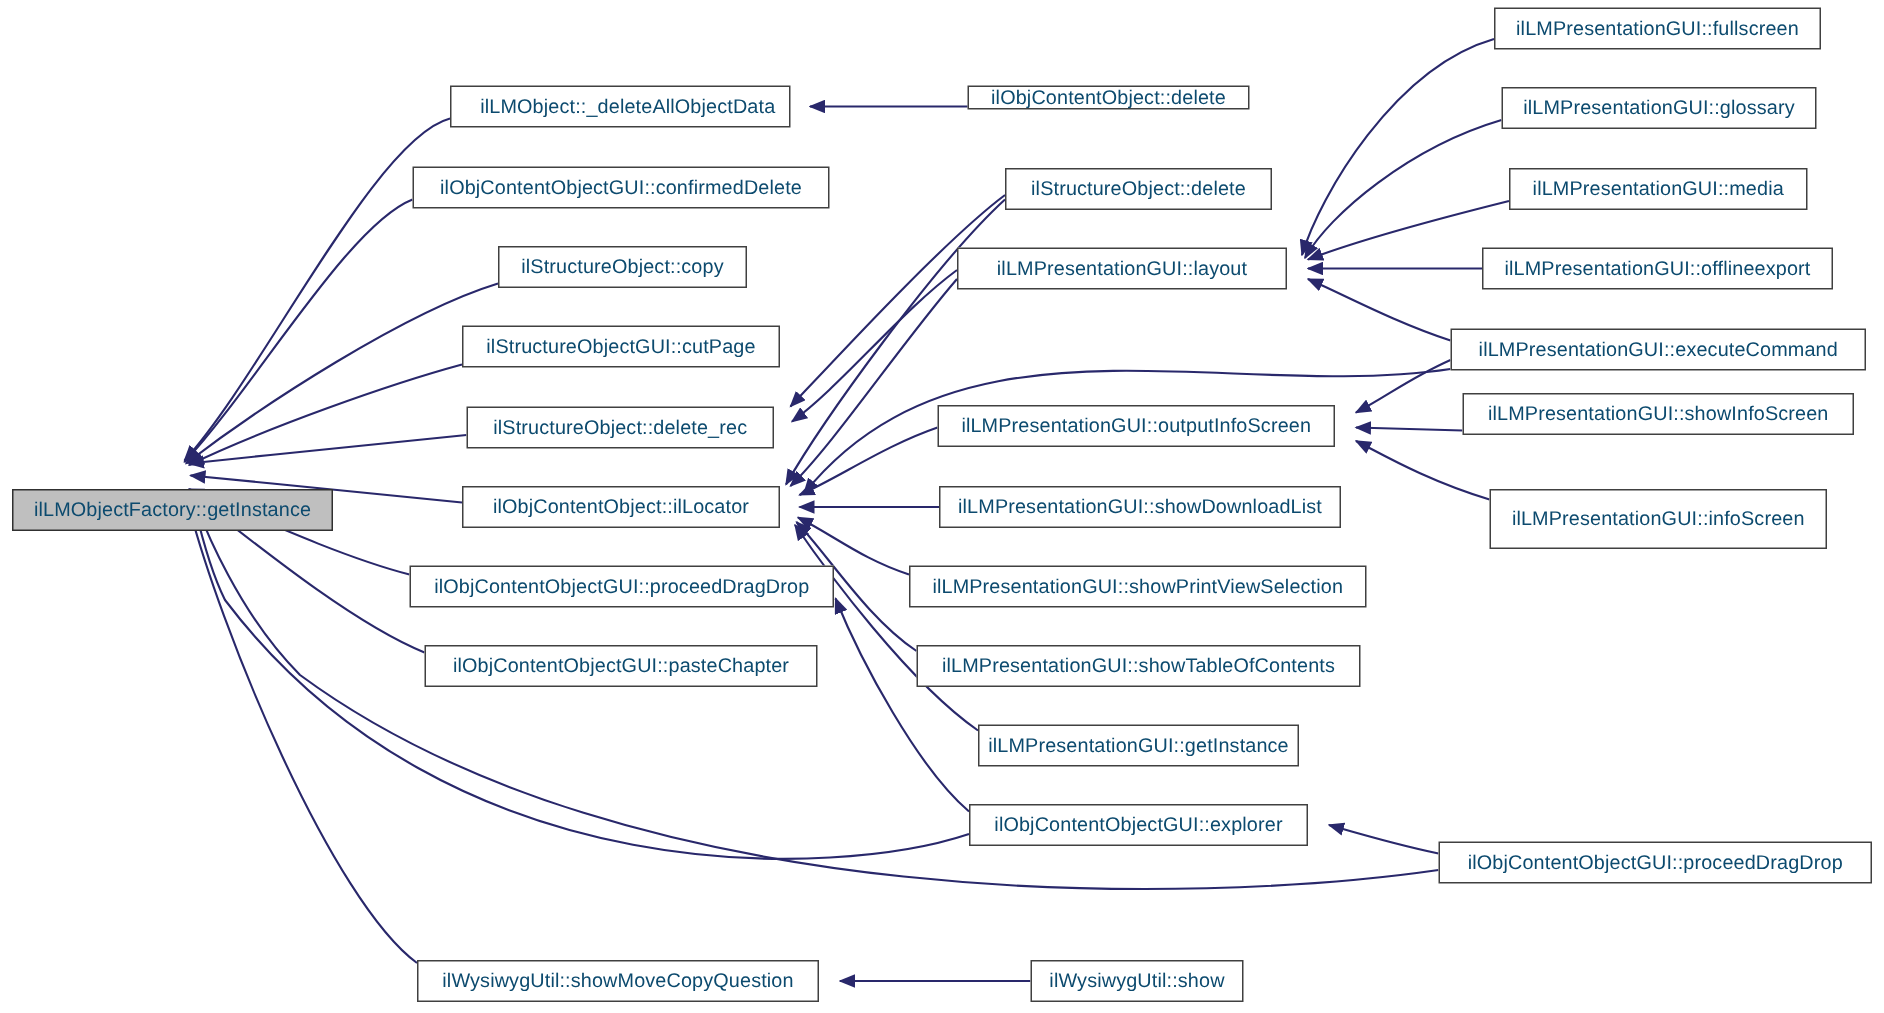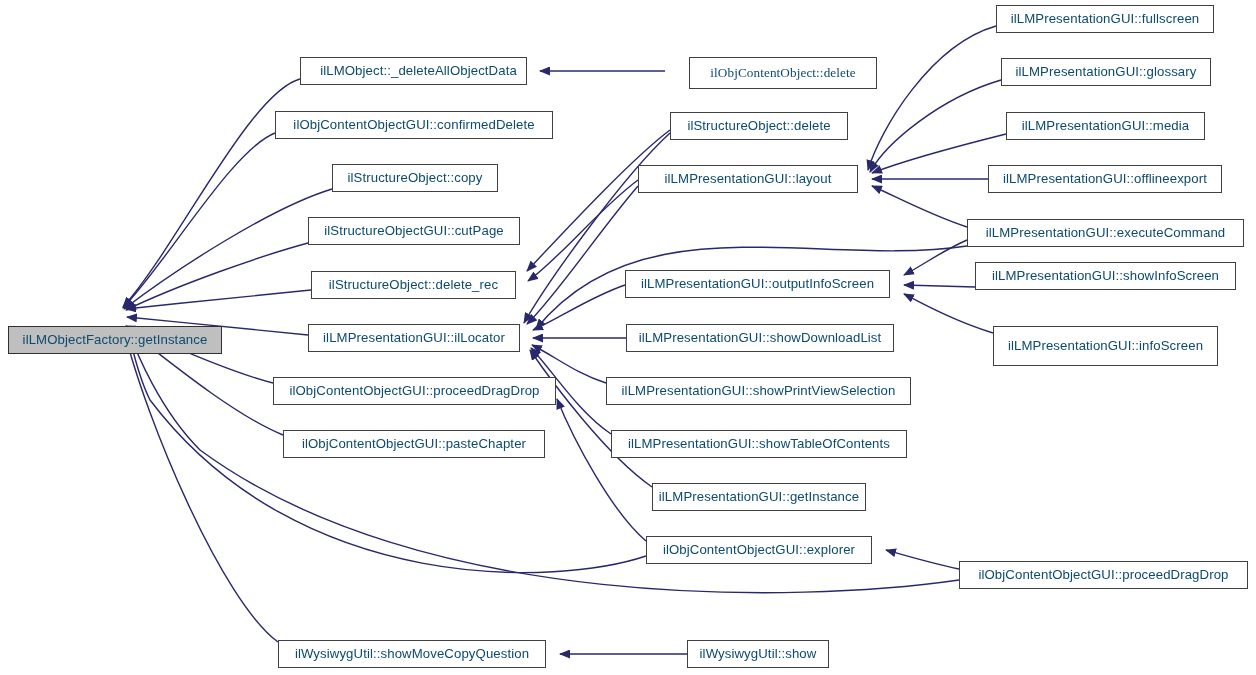"ilObjContentObject::delete" div.node { font-family: Liberation Serif, serif -> none; height: 32px -> 16px; left: 689px -> 645px }
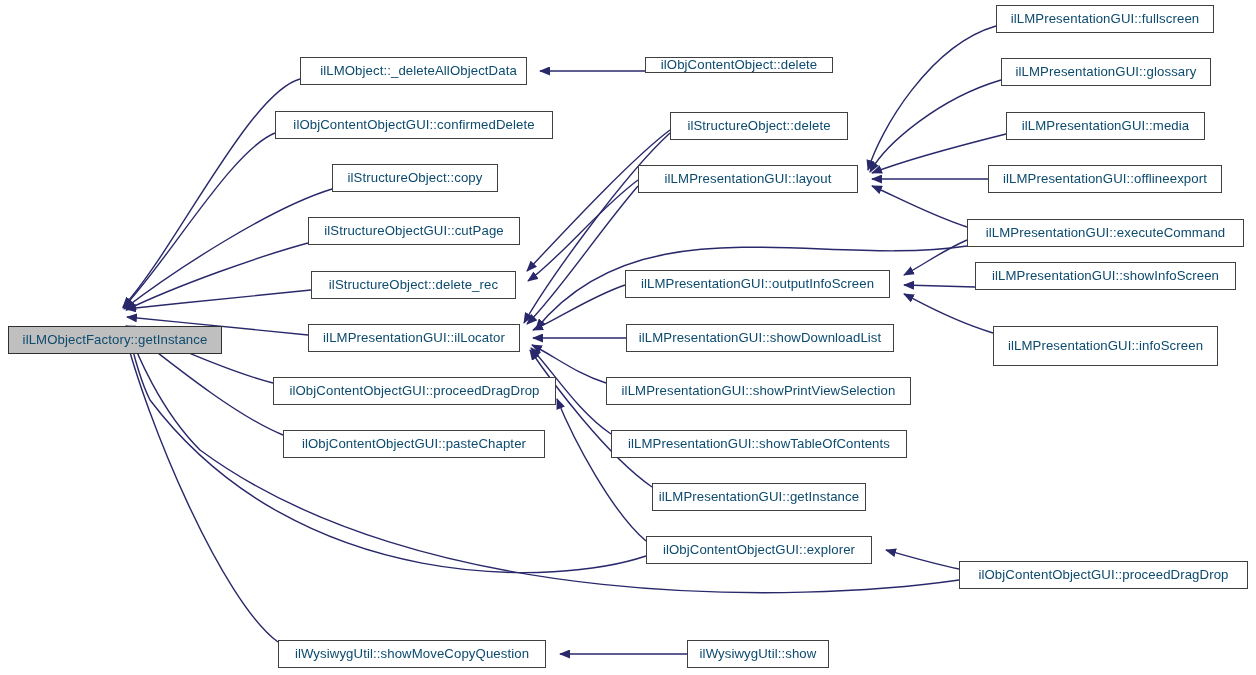"ilLMPresentationGUI::ilLocator" span.node-label { text: ilLMPresentationGUI::ilLocator -> ilObjContentObject::ilLocator }
